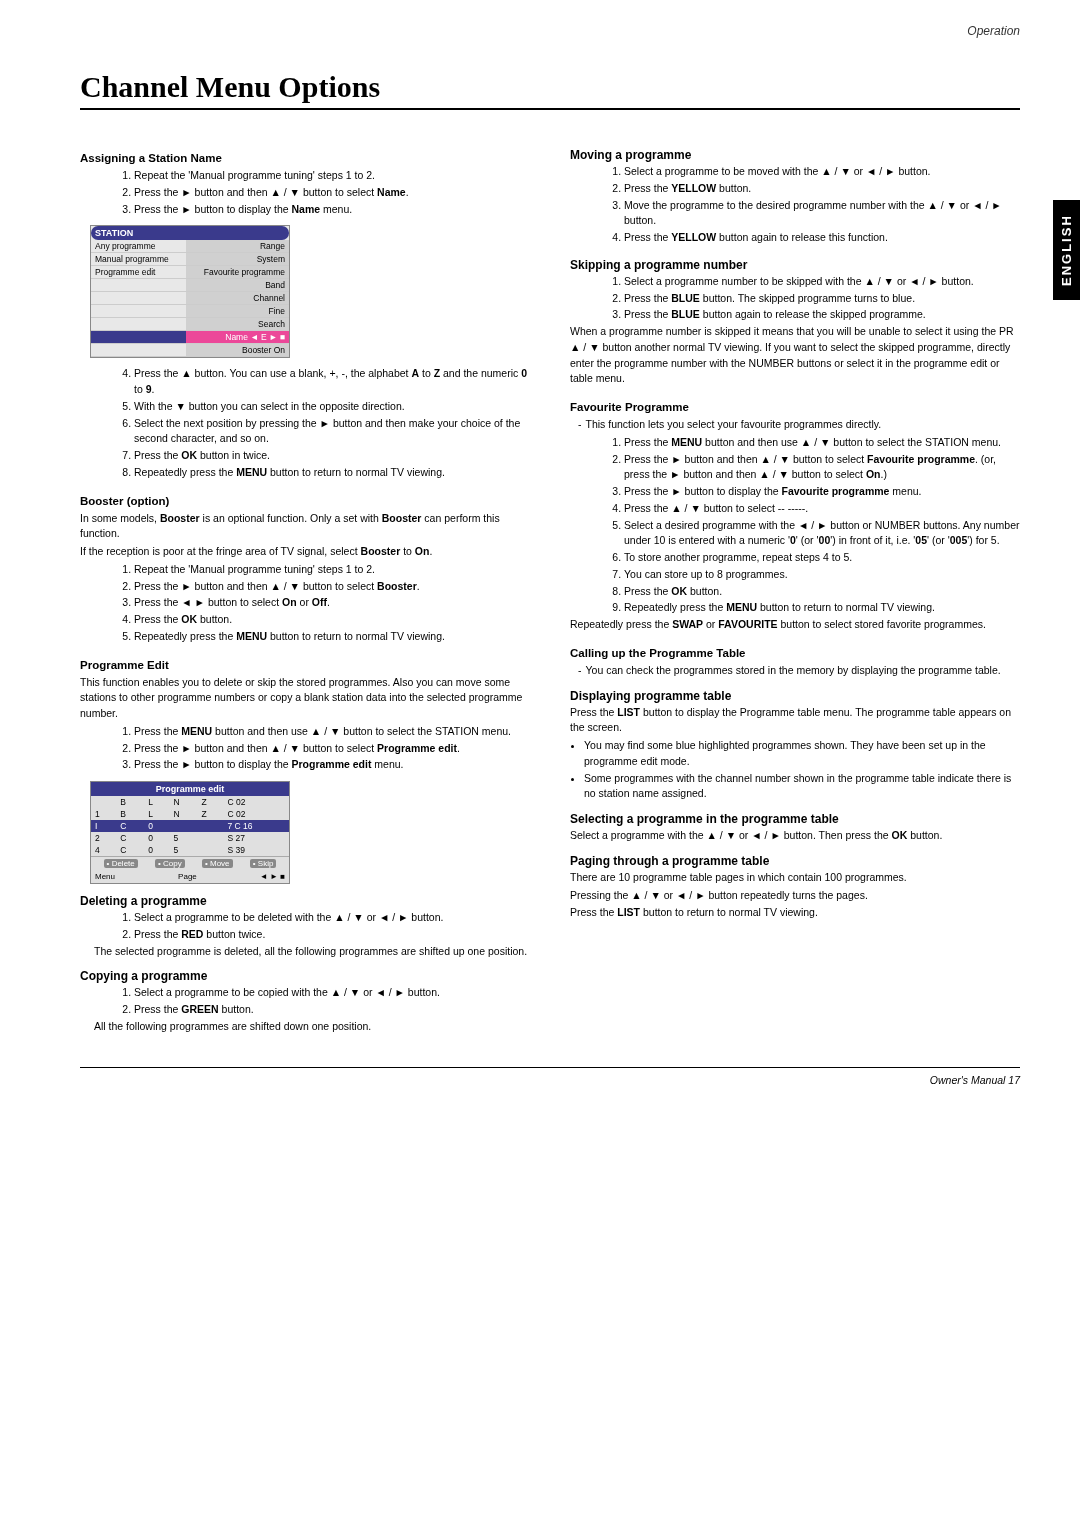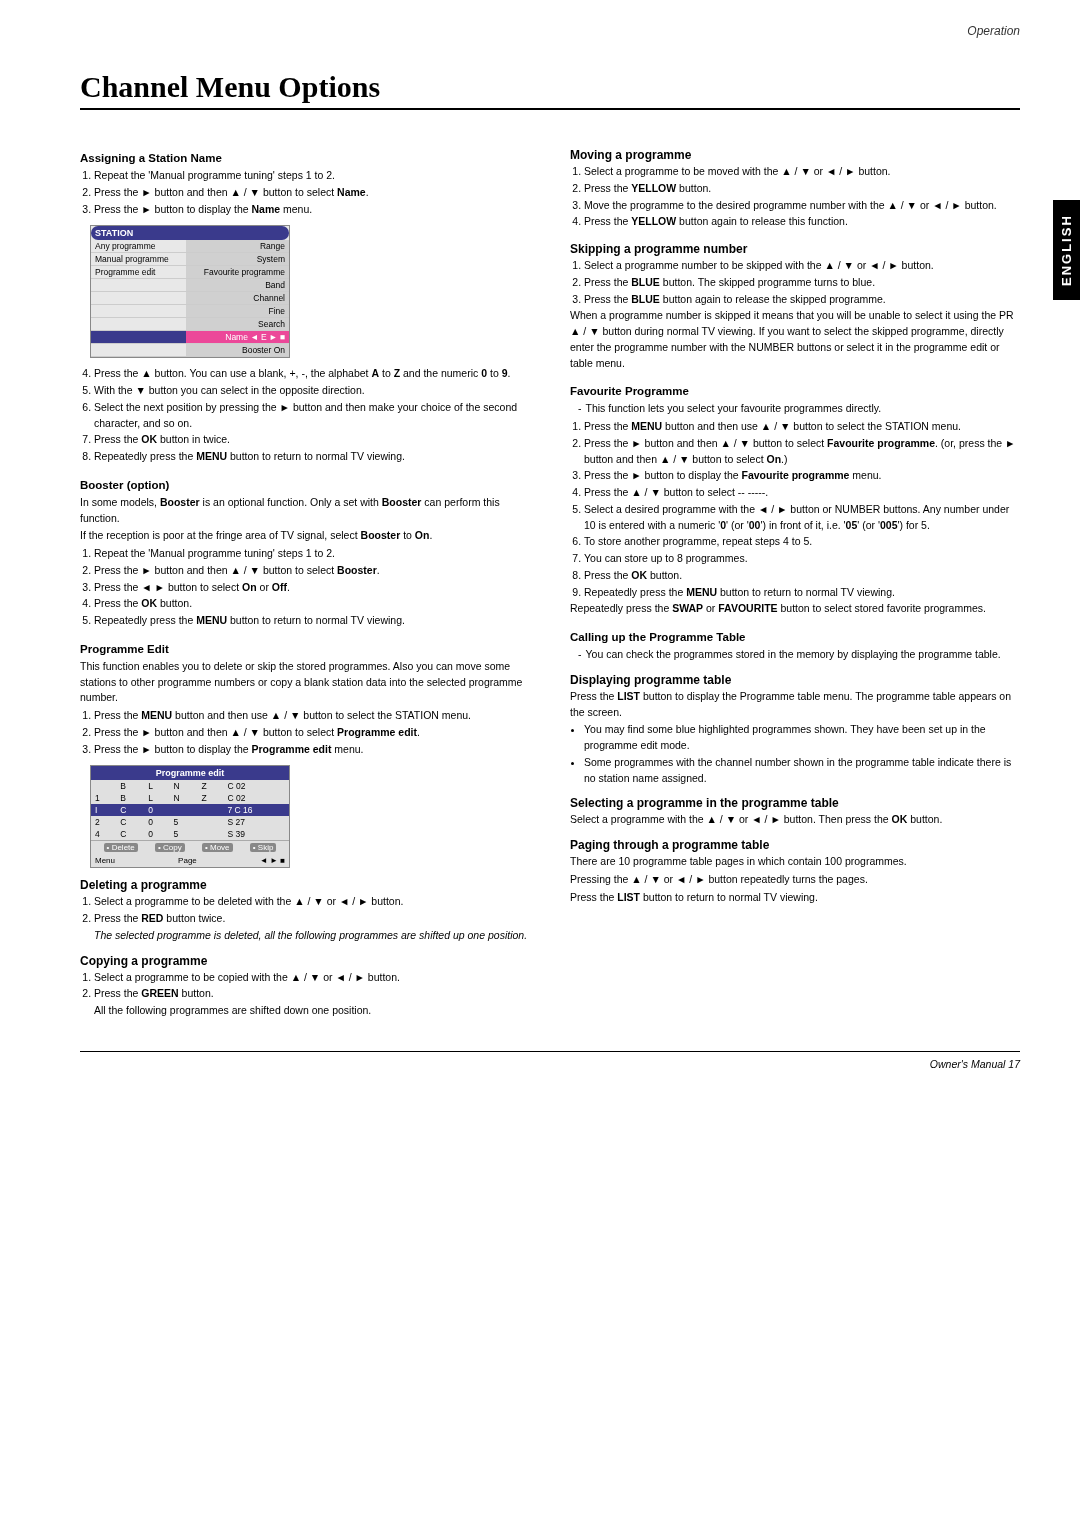"Repeat the 'Manual programme tuning'" ol.steps li { margin-left: none -> 40px }
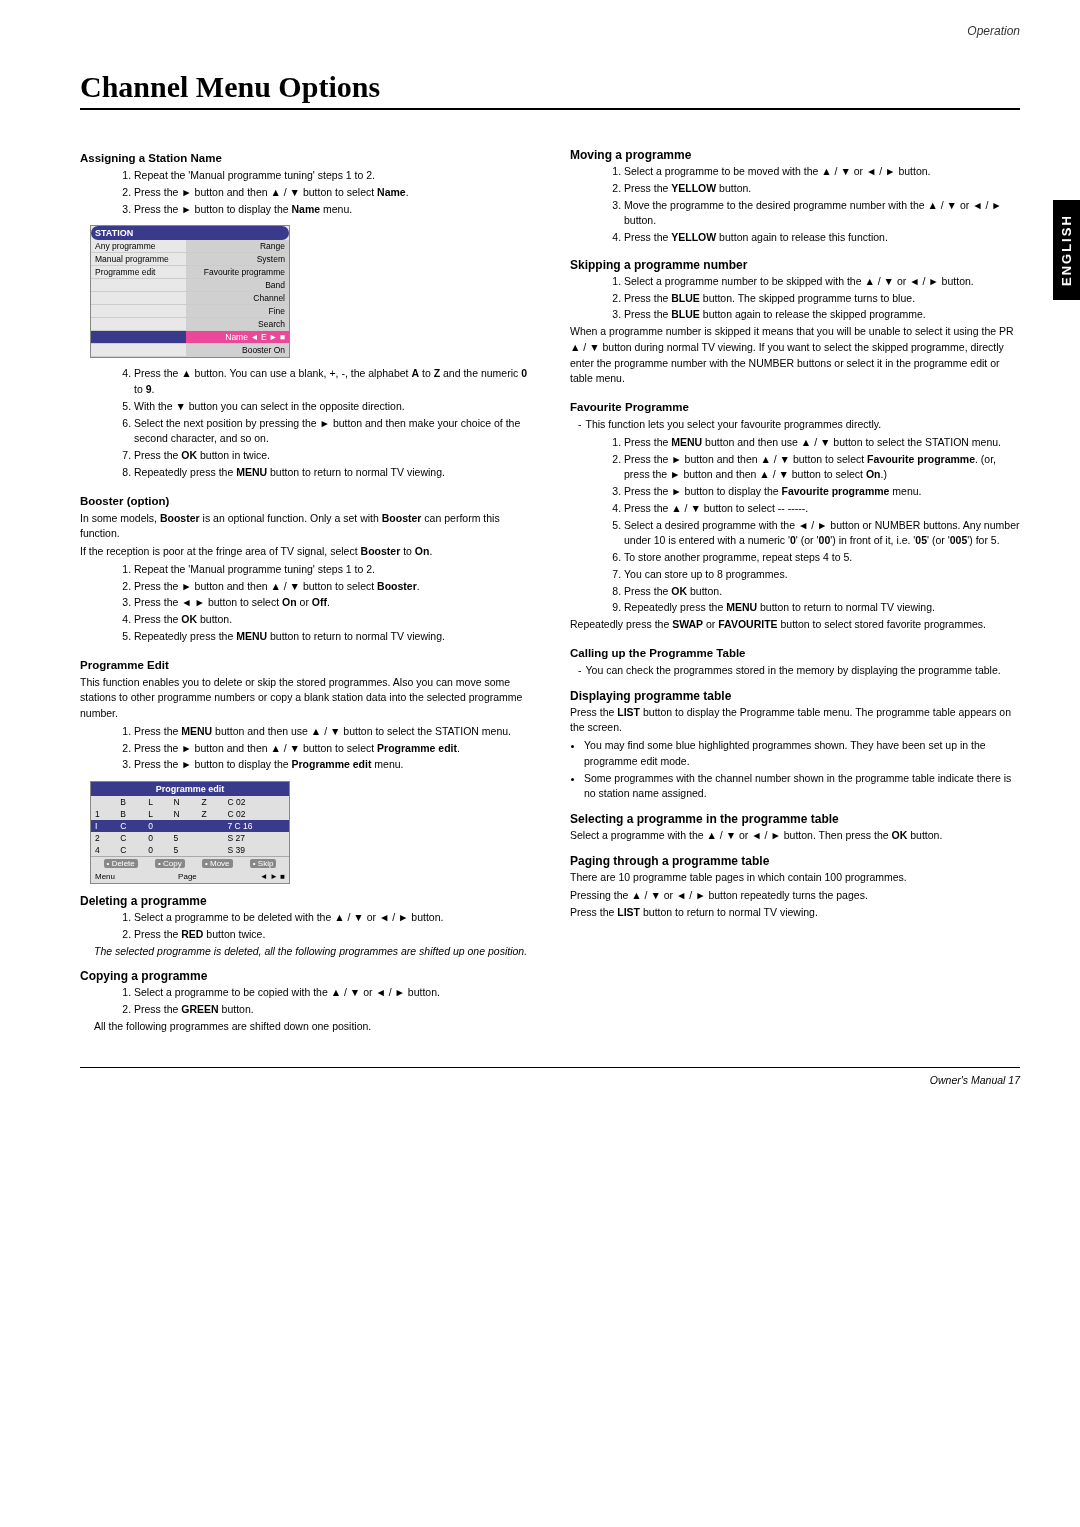"When a programme number is" p.para { text: during -> another }
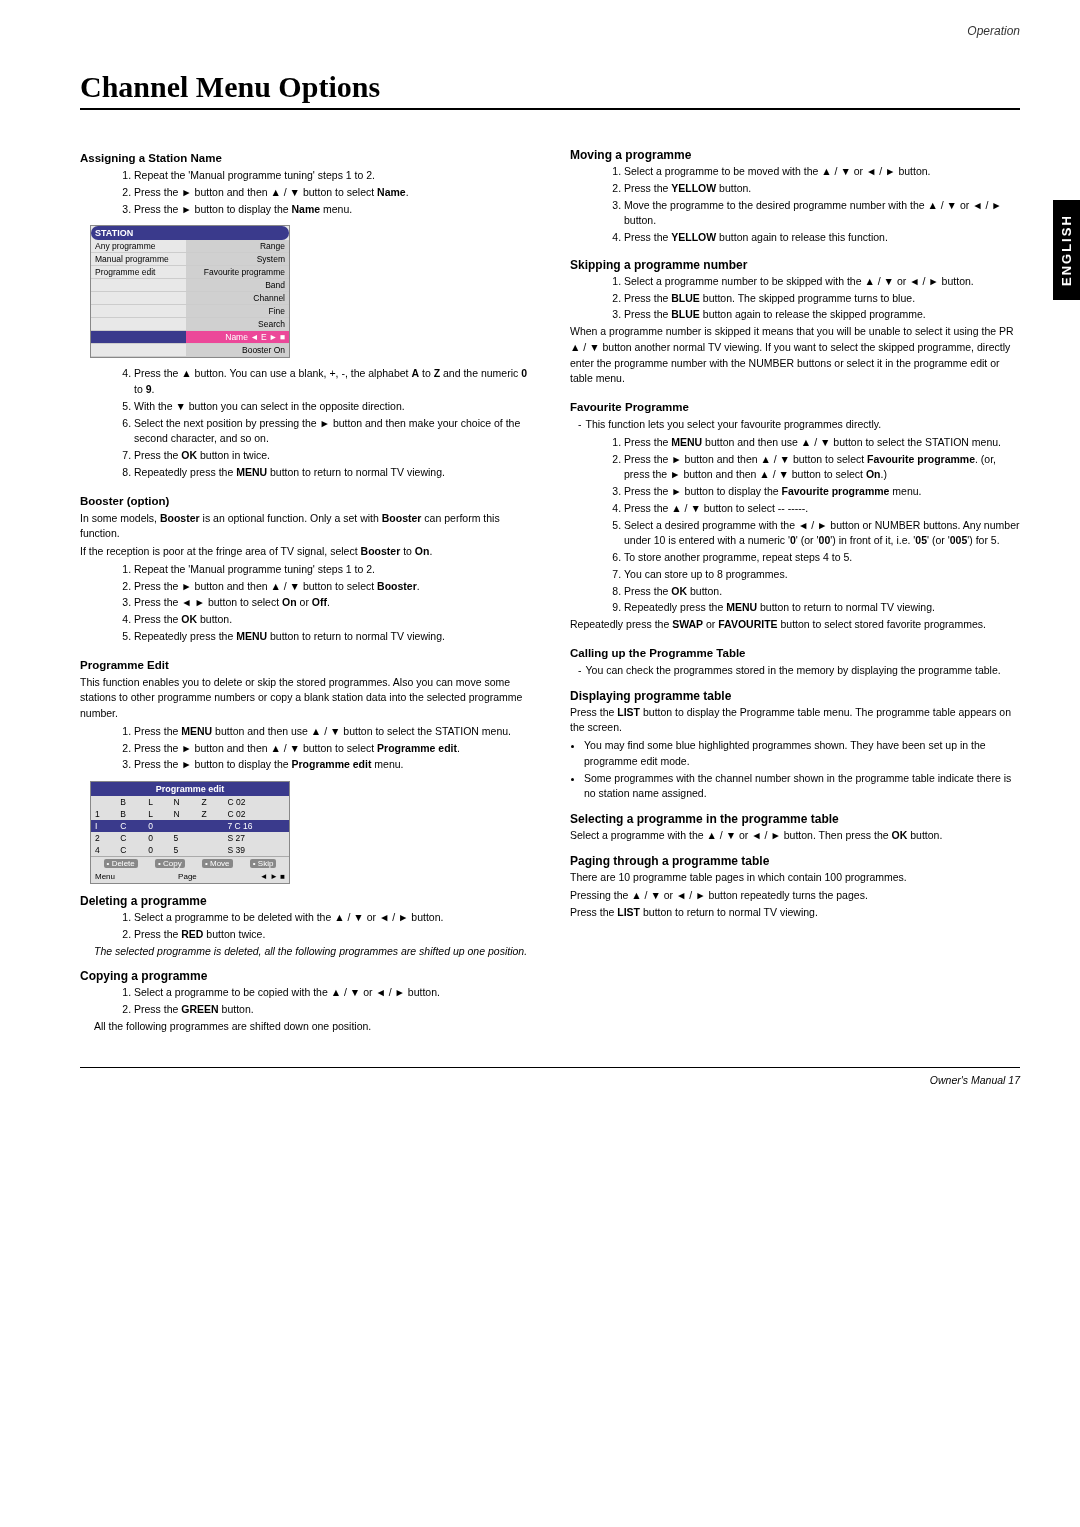"The selected programme is deleted," p.para { font-style: italic -> none }
